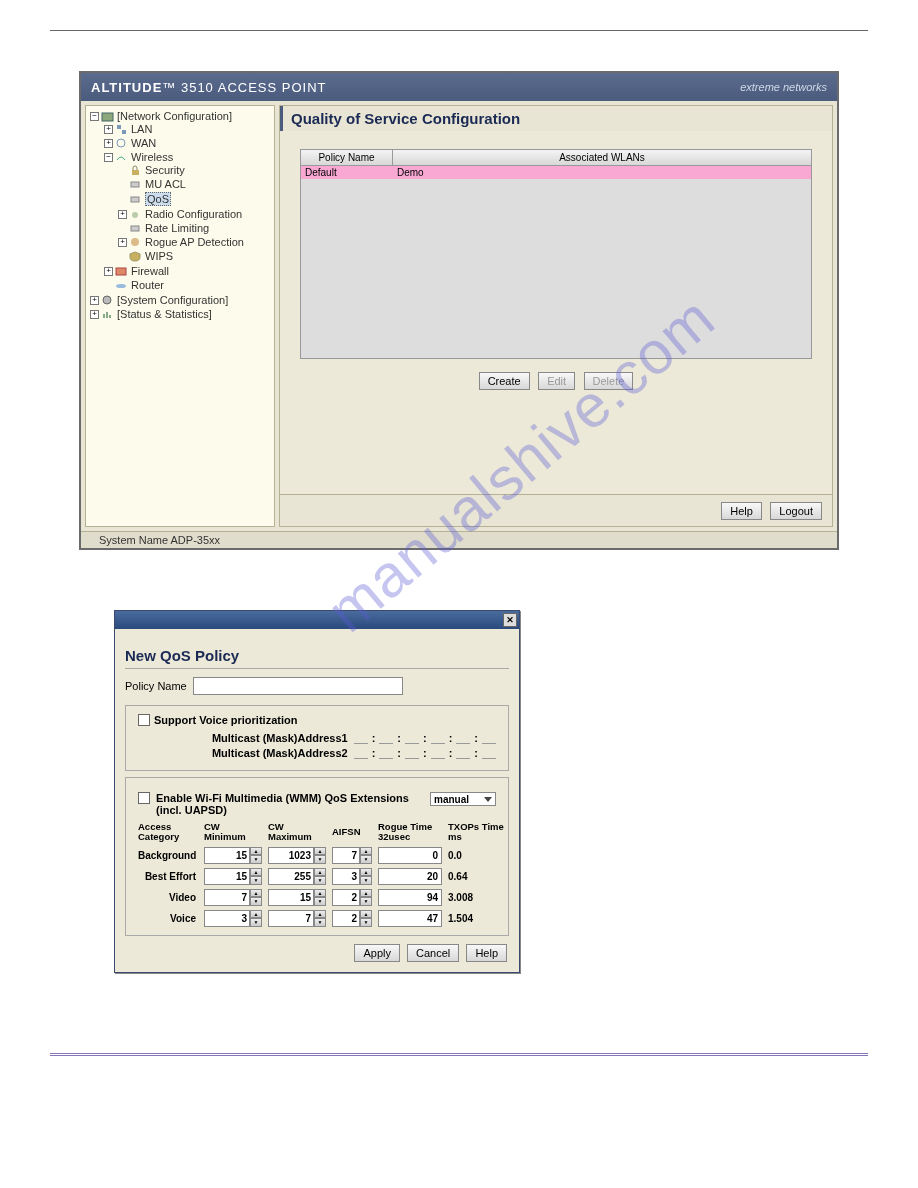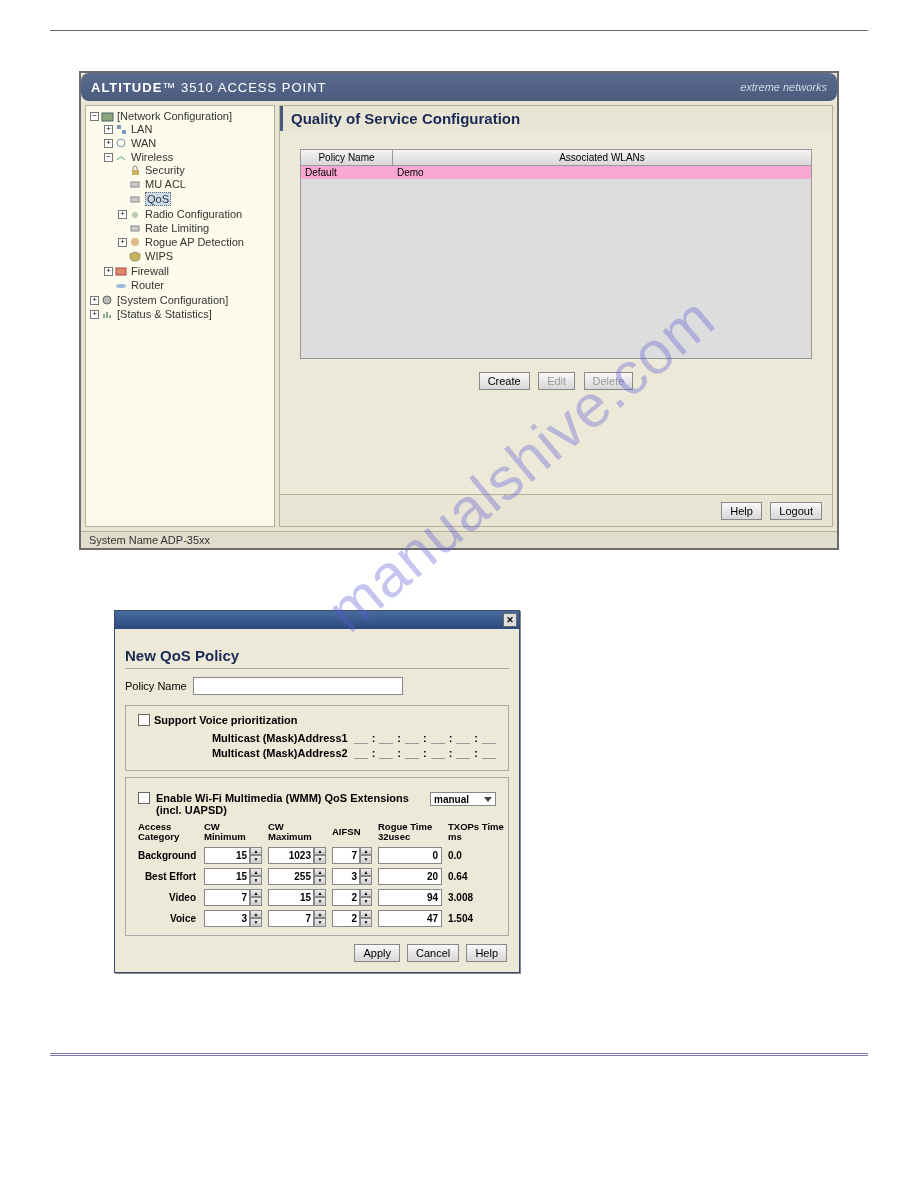"ALTITUDE™ 3510 ACCESS POINT" .title-bar { border-radius: 8px -> none }
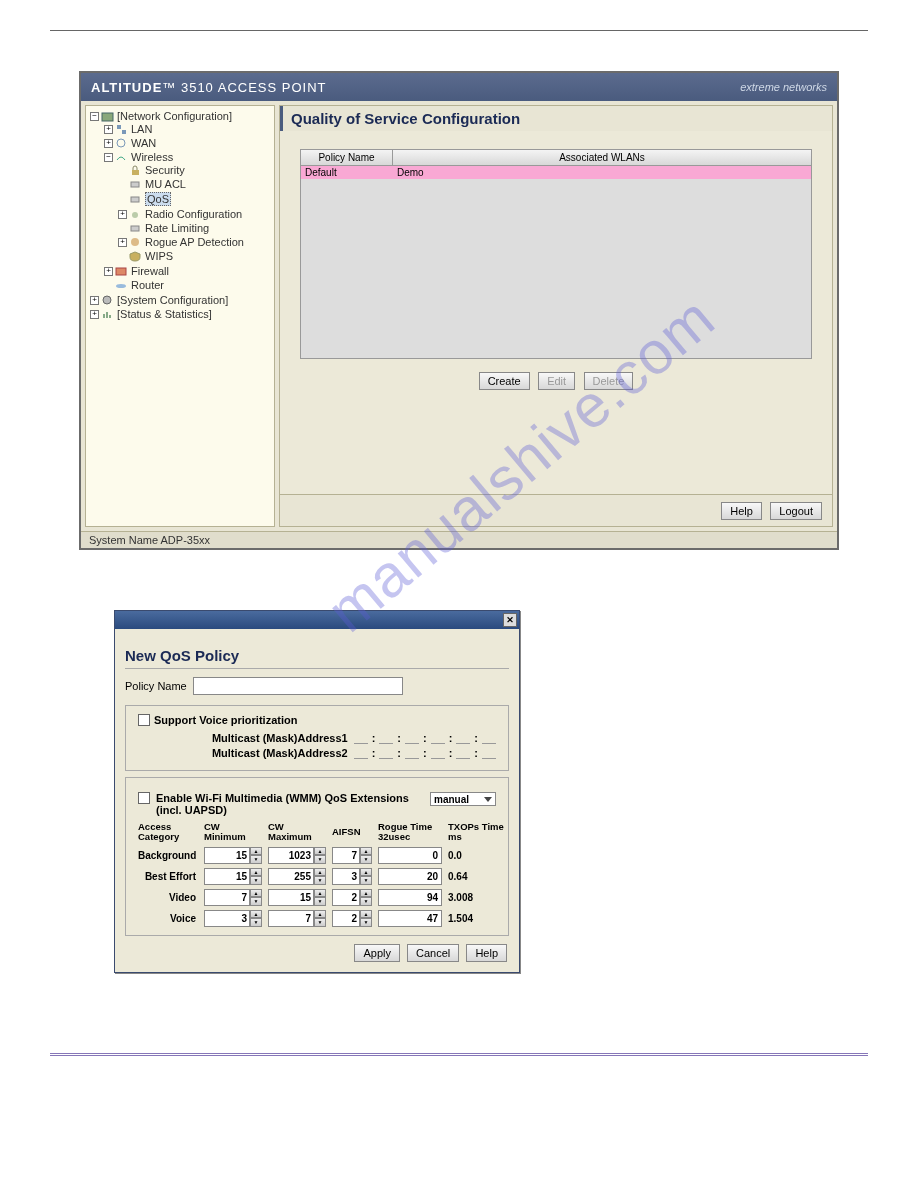"System Name ADP-35xx" .status-bar { padding: 2px 8px -> 2px 18px }
